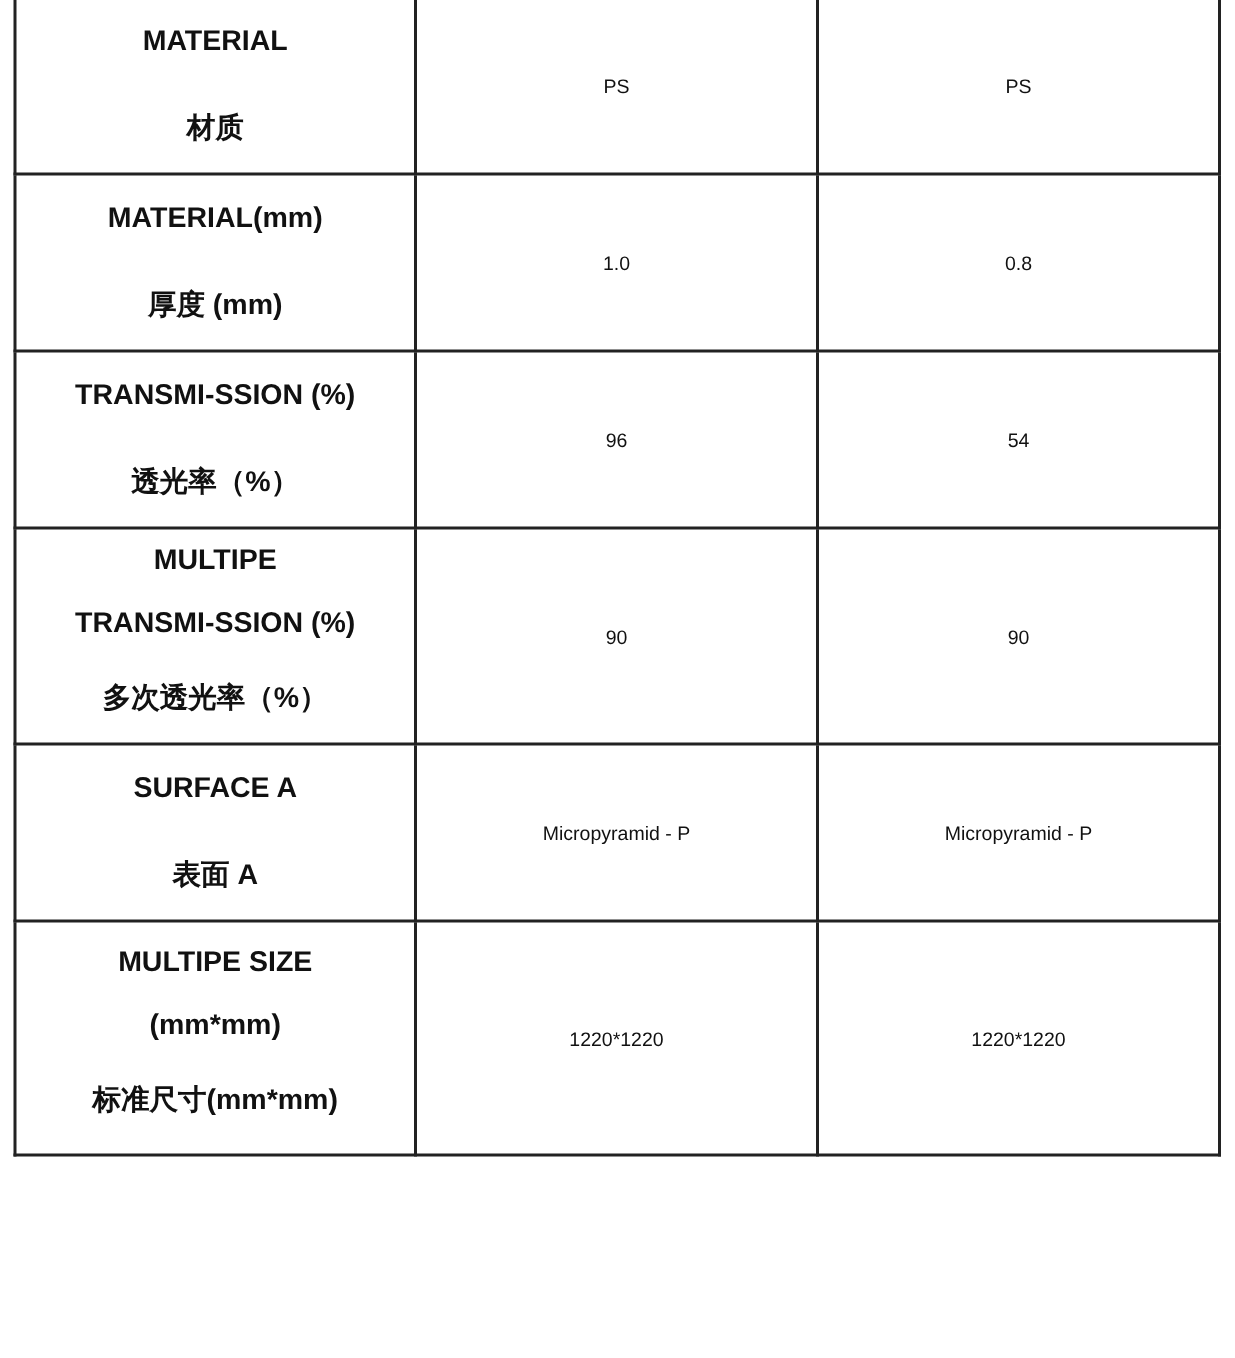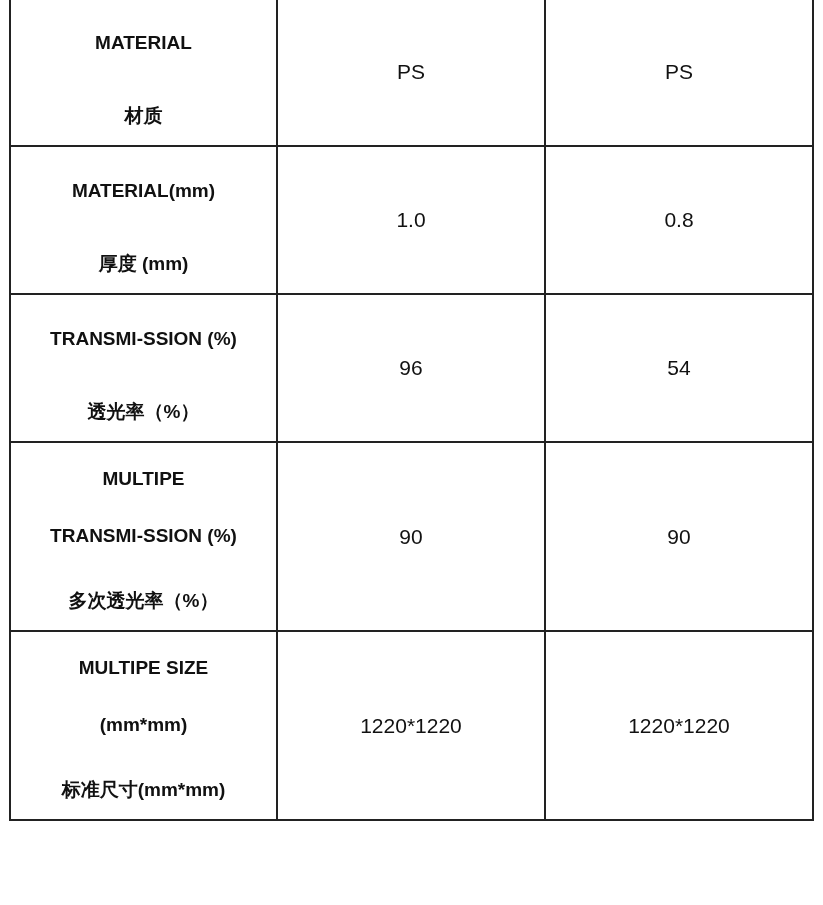"MATERIAL" .label-line { margin-top: 15px -> none }
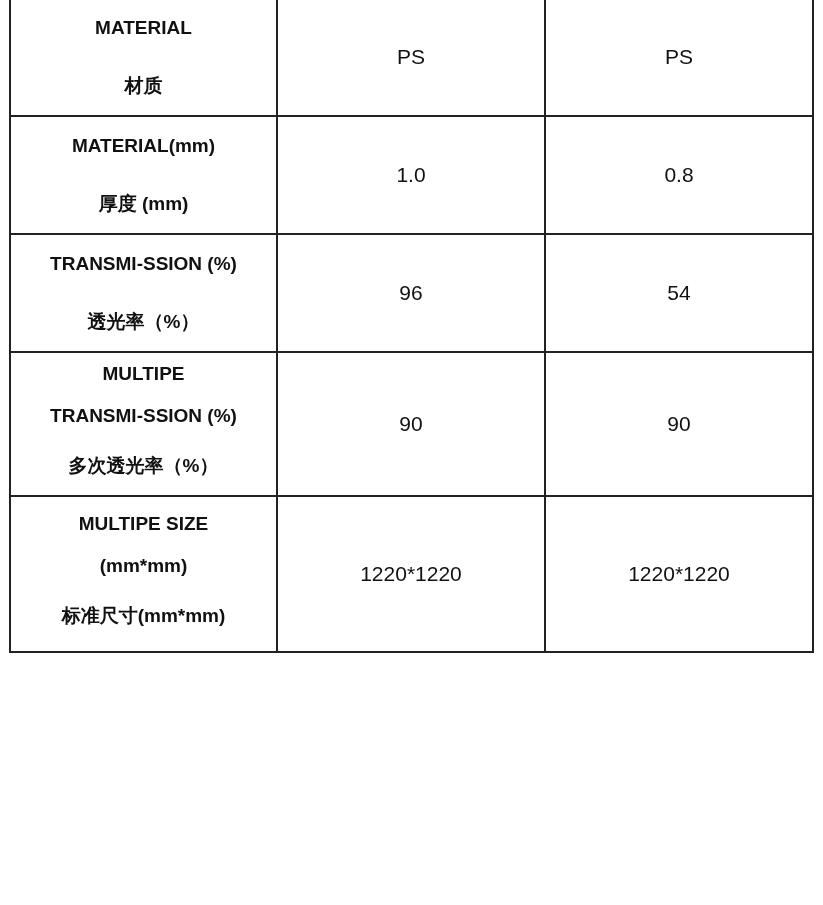"PS" .value-cell { font-size: 21px -> 13px }
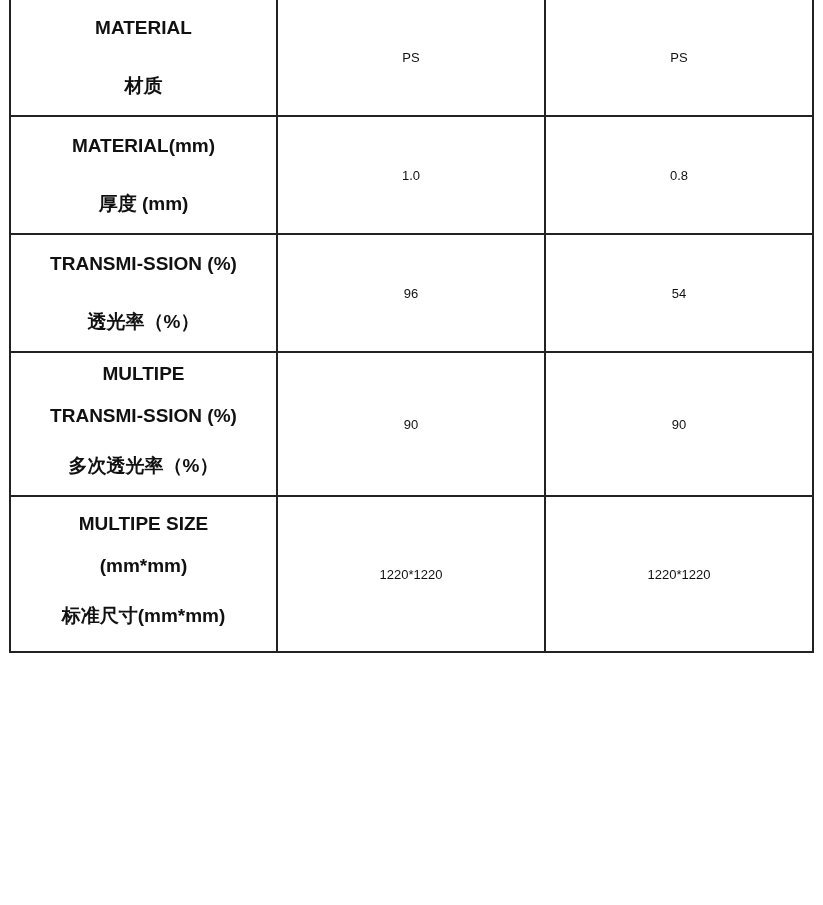"SURFACE A" tr { html: none -> <tr> <td> <span>SURFACE A</span> <span>表面 A</span> </td> <td>Micropyramid - P</td> <td>Micropyramid - P</td> </tr> }
